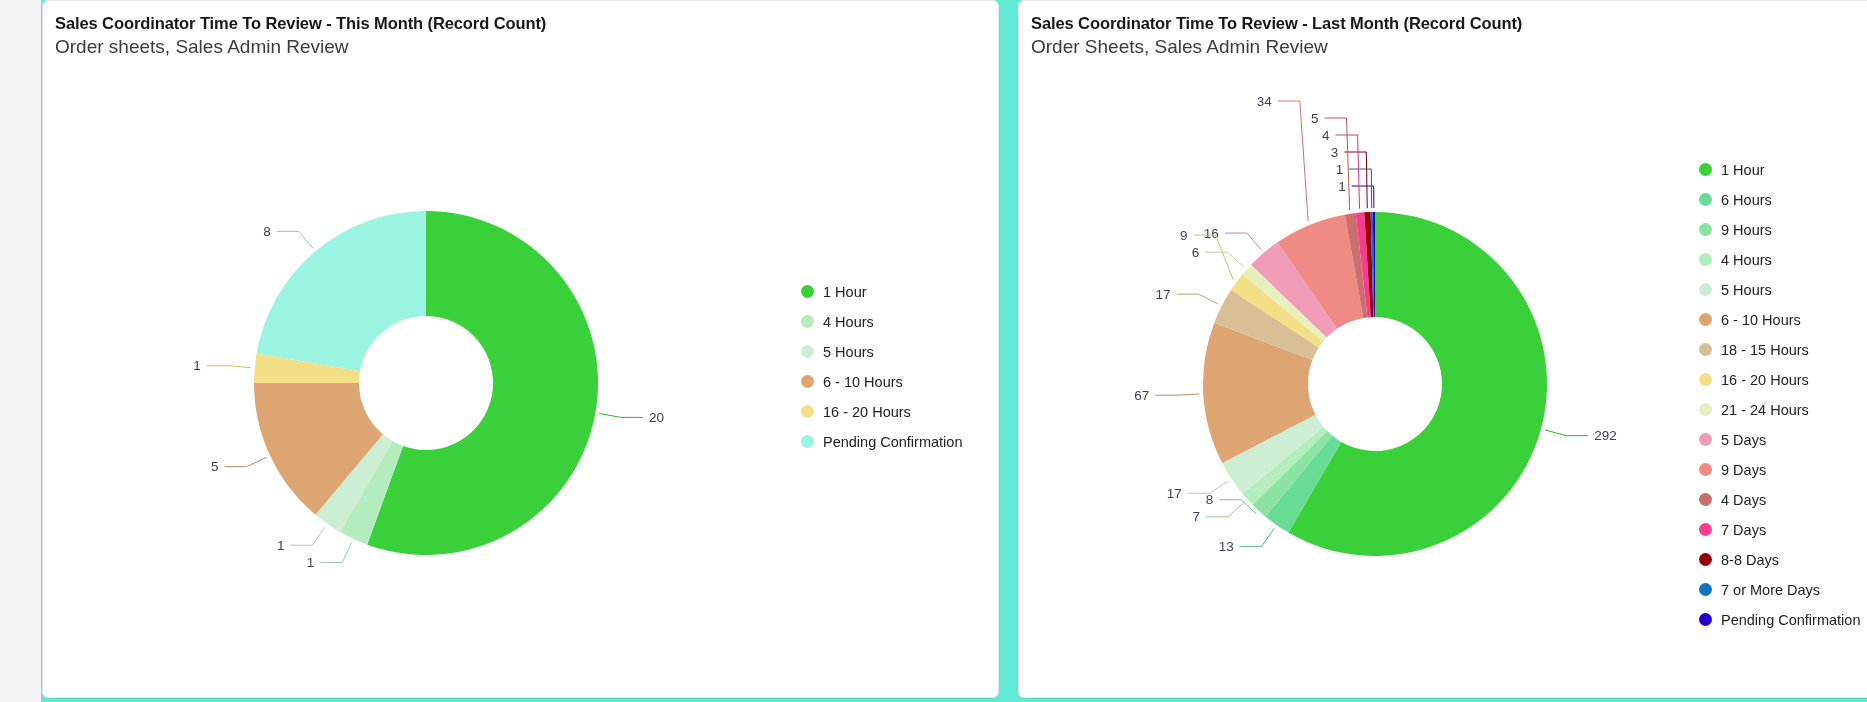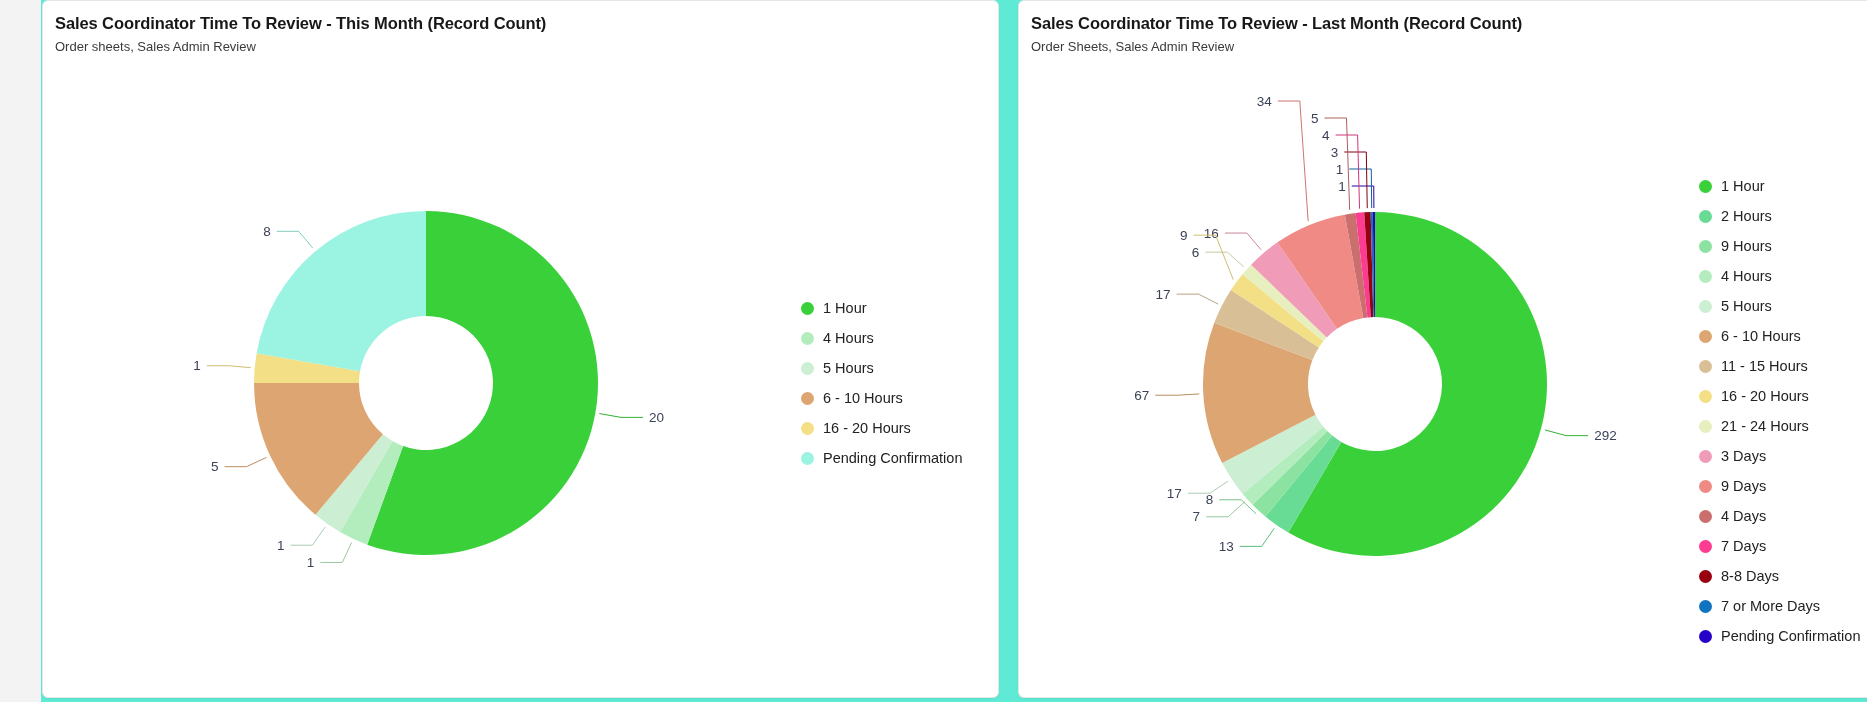"Order sheets, Sales Admin Review" .card-subtitle { font-size: 13px -> 19px }
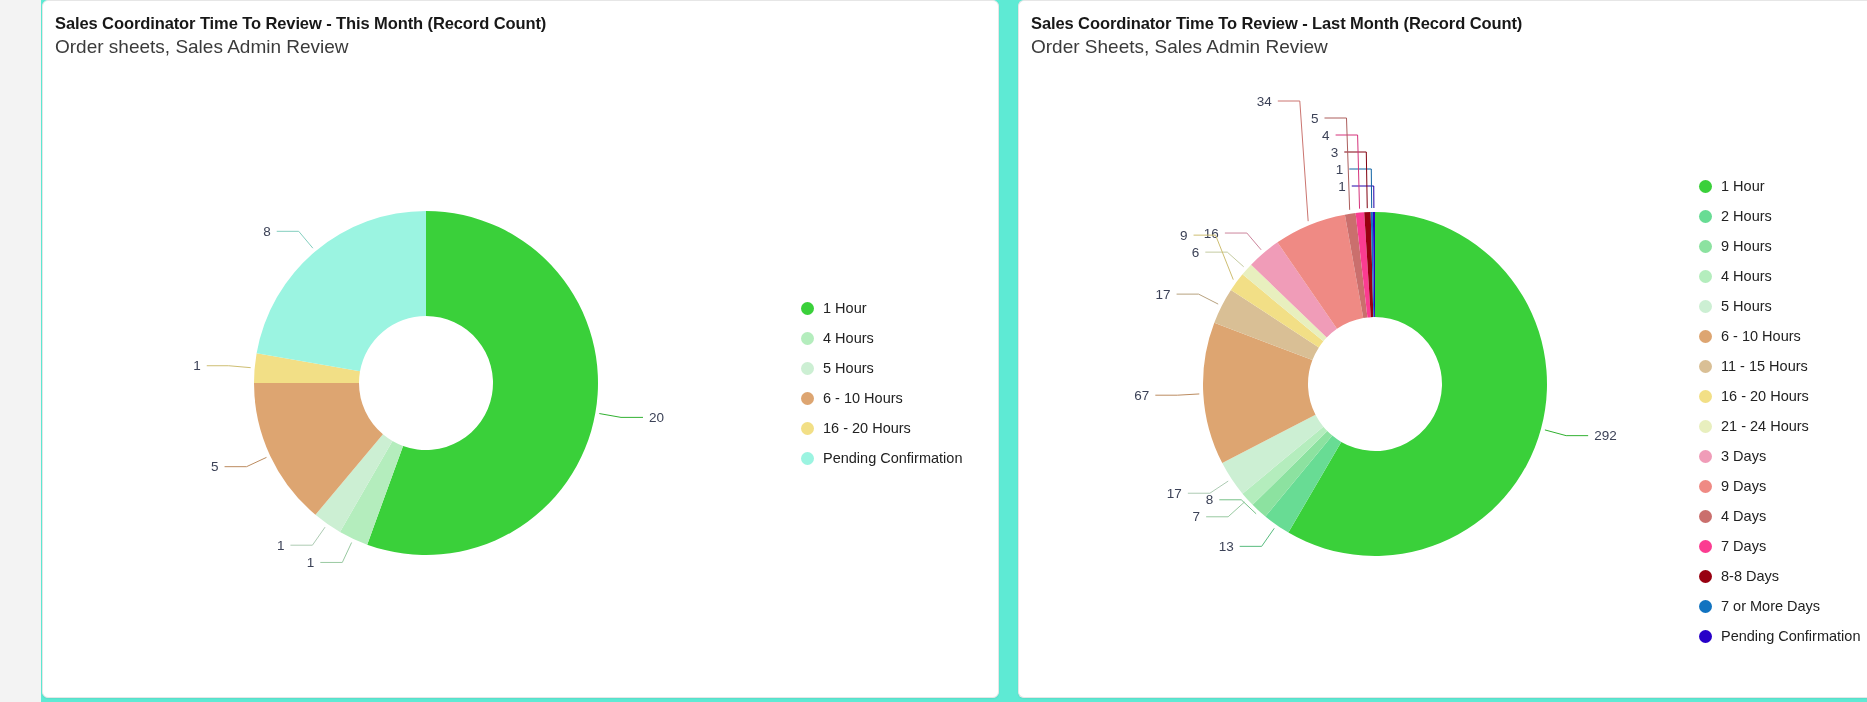"1 Hour" .legend-row { align-items: flex-end -> flex-start }
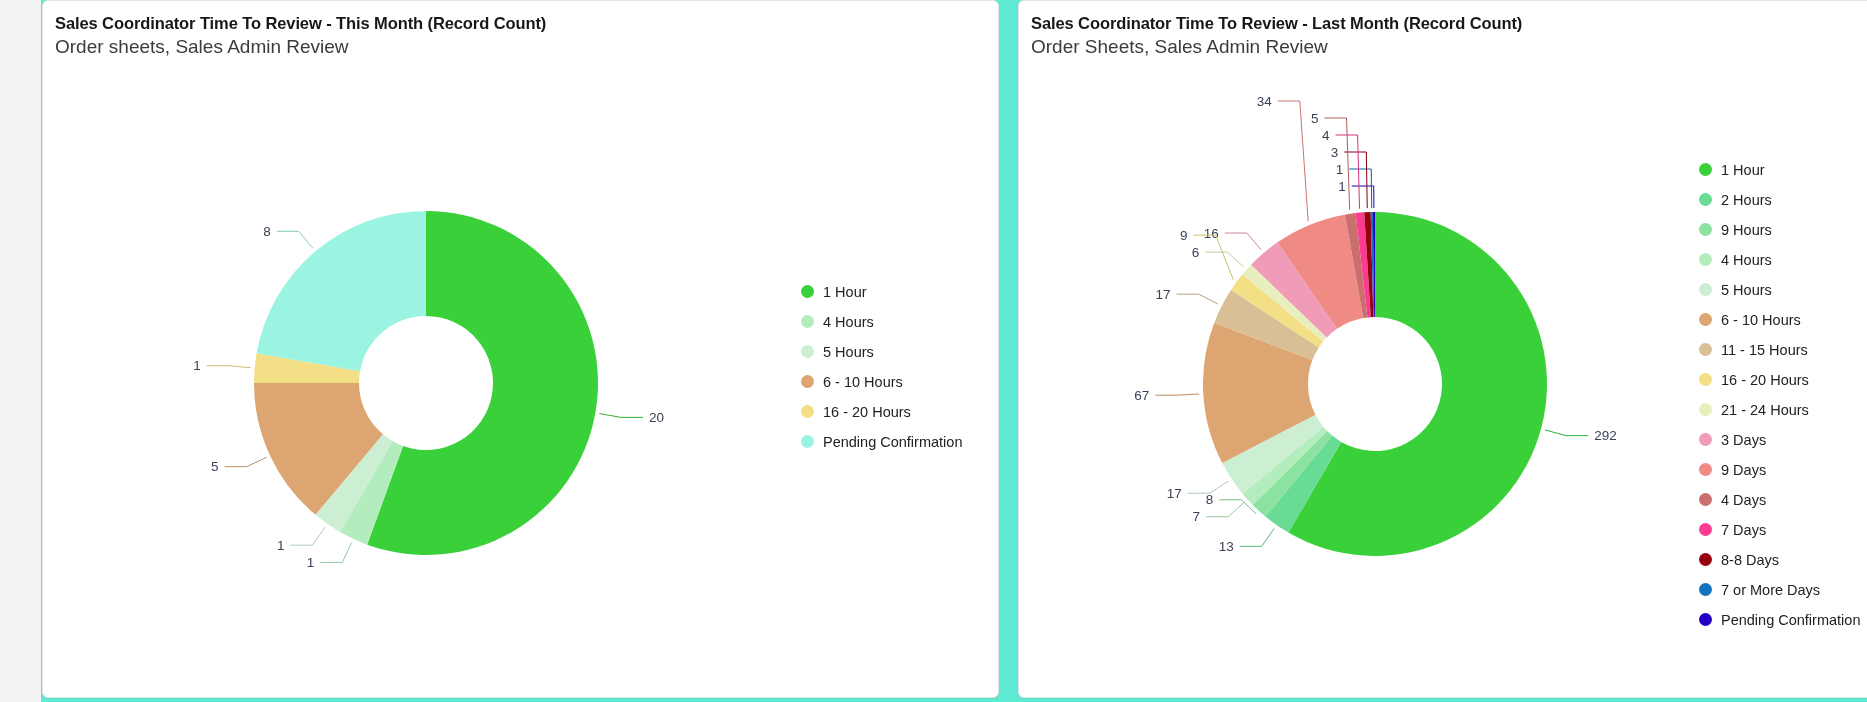"2 Hours" span.legend-label { text: 2 -> 6 }
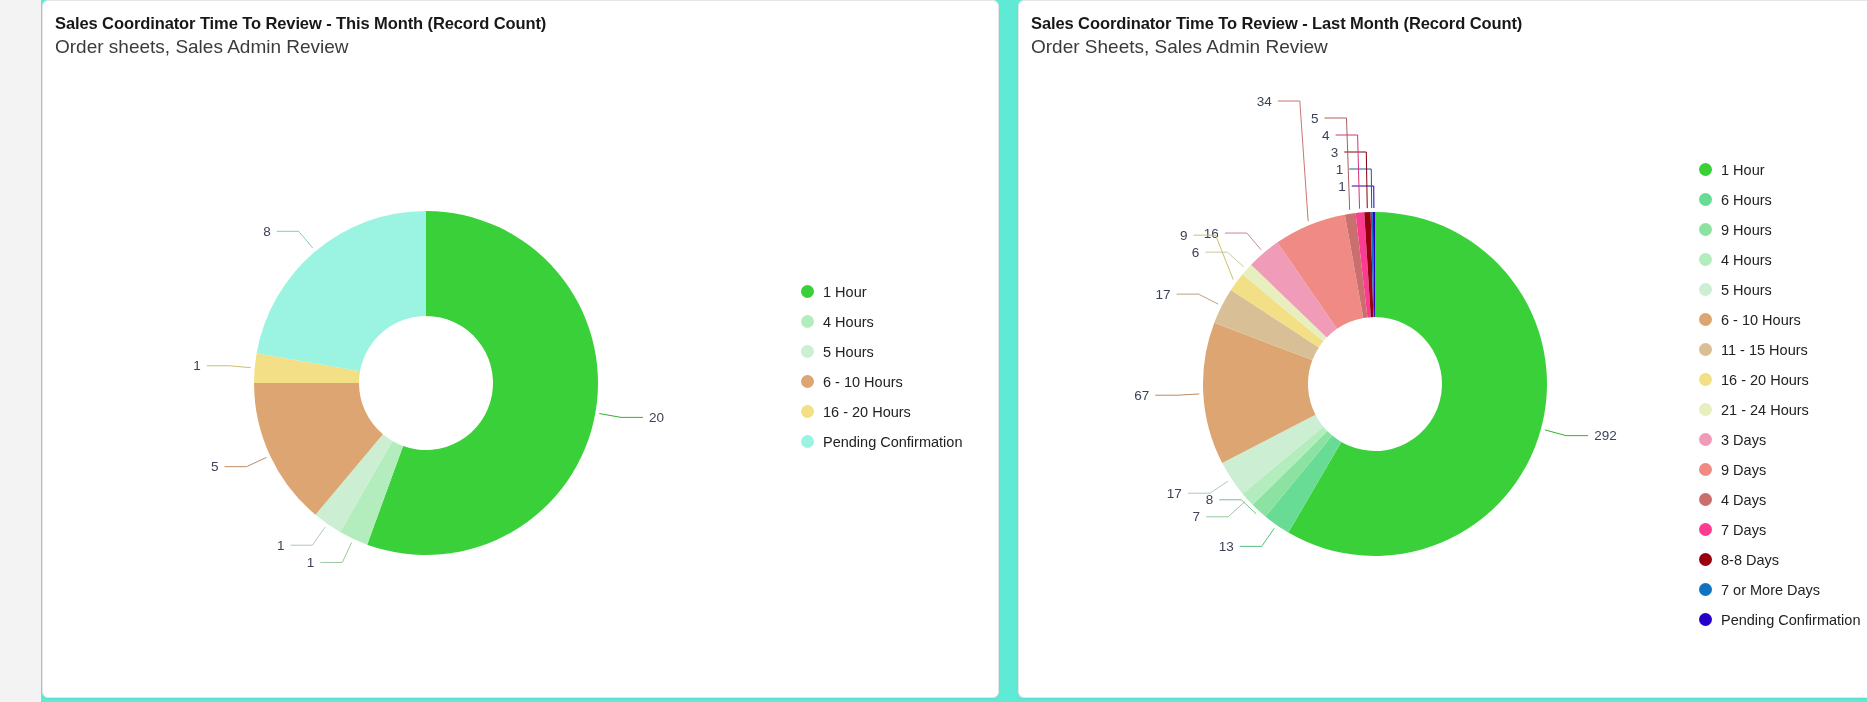"11 - 15 Hours" span.legend-label { text: 11 -> 18 }
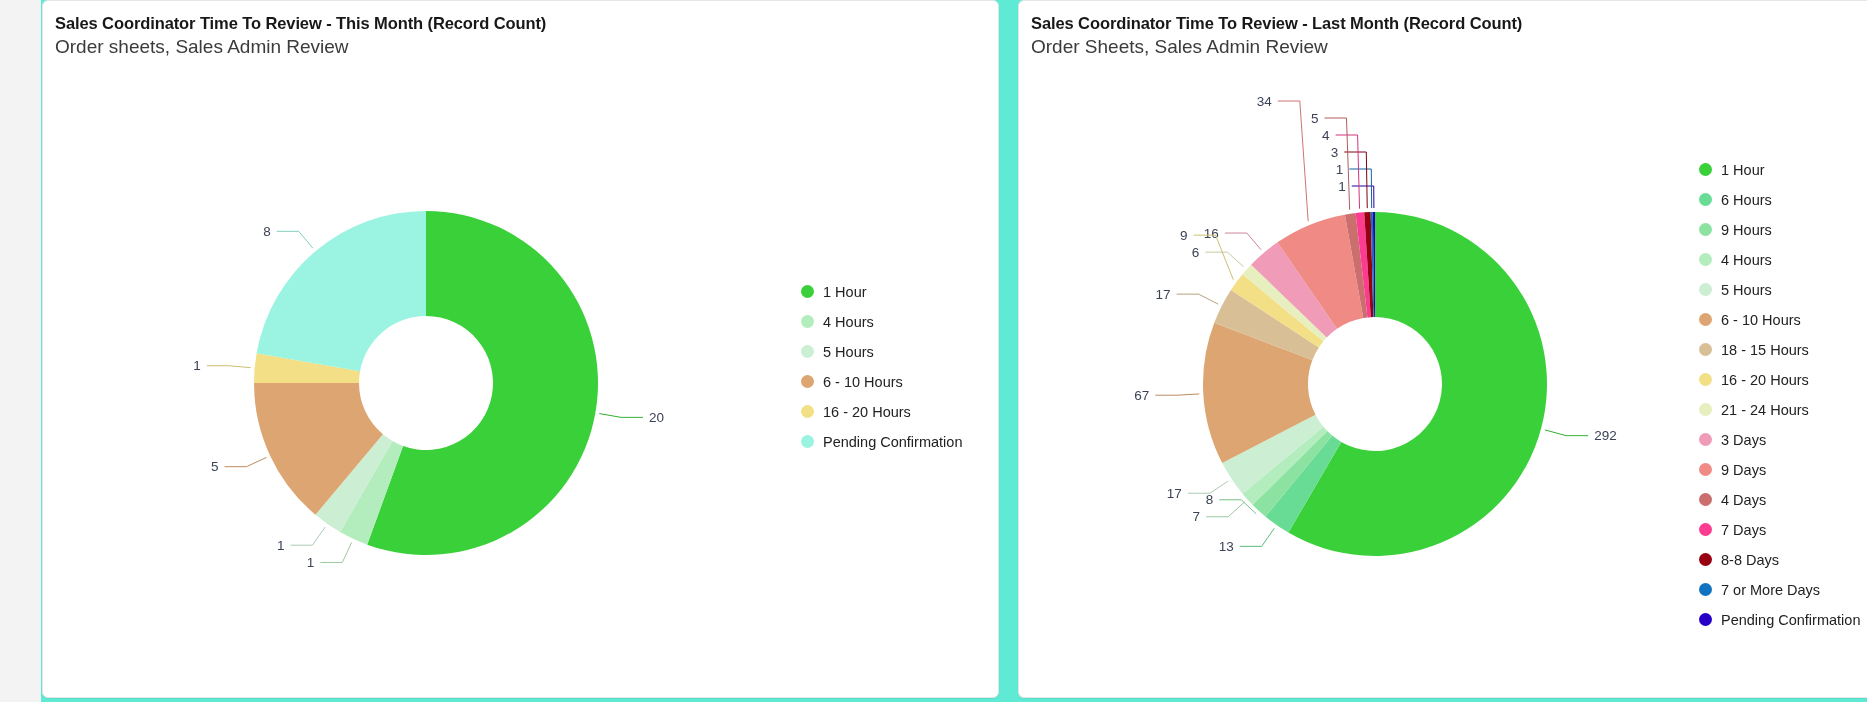"3 Days" span.legend-label { text: 3 -> 5 }
